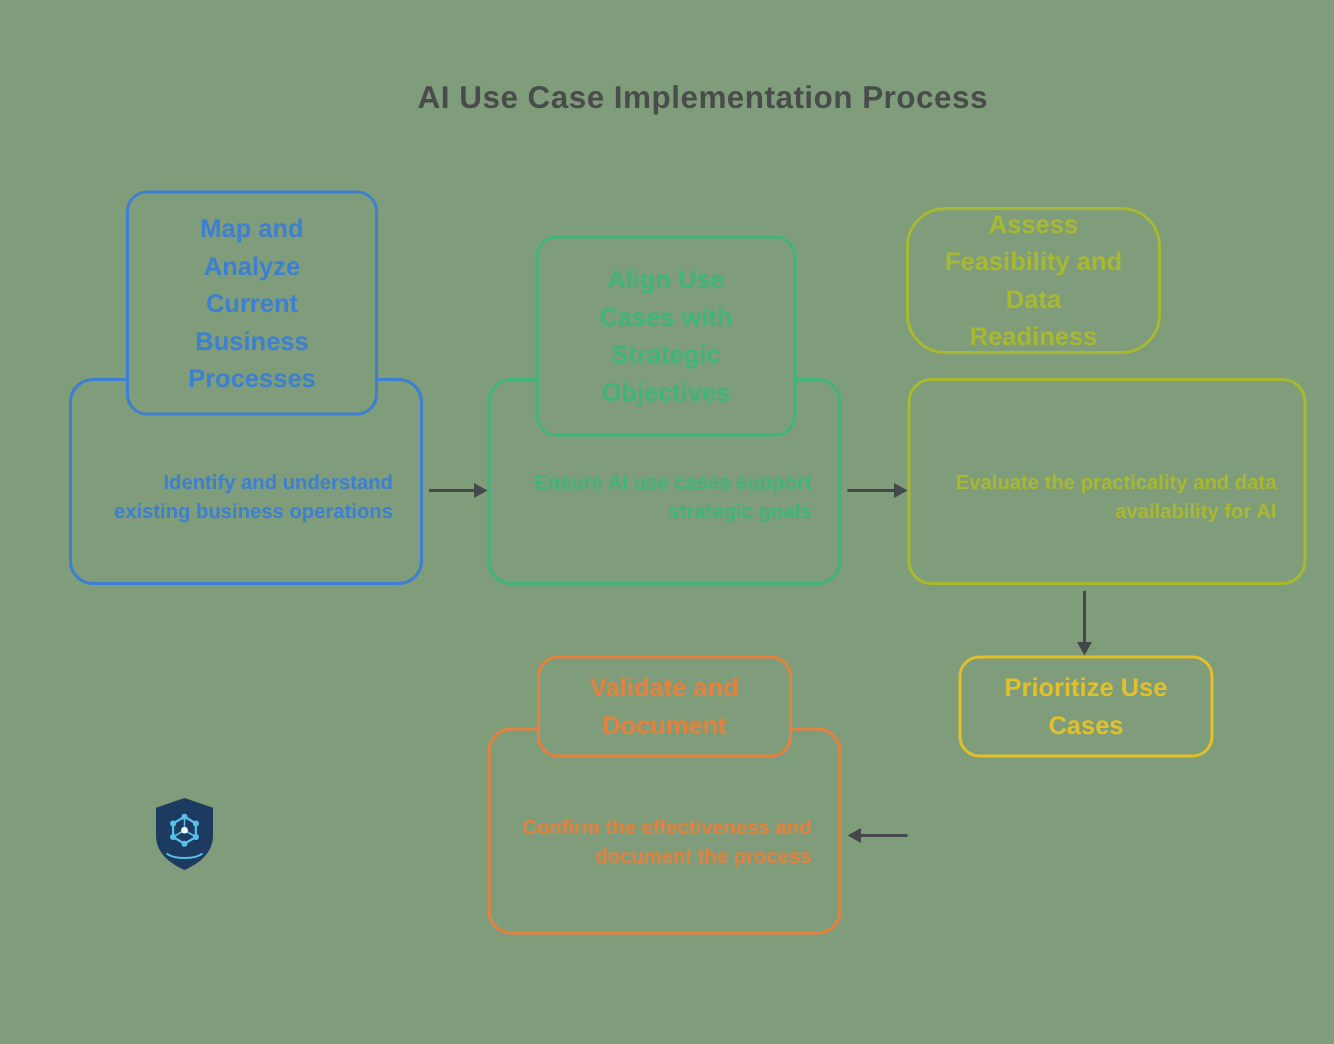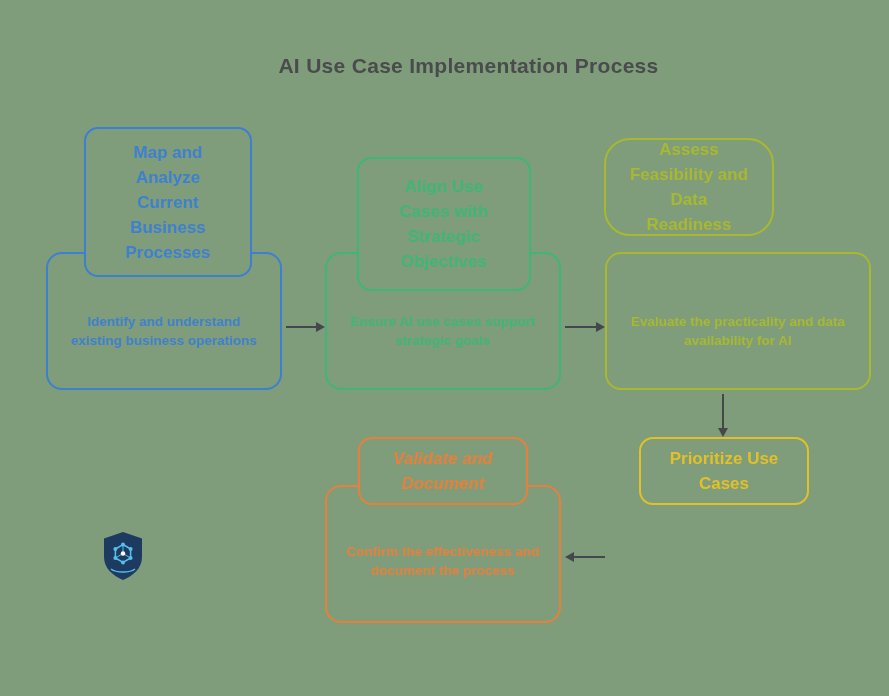"Identify and understand existing" .node-body p { text-align: none -> right }
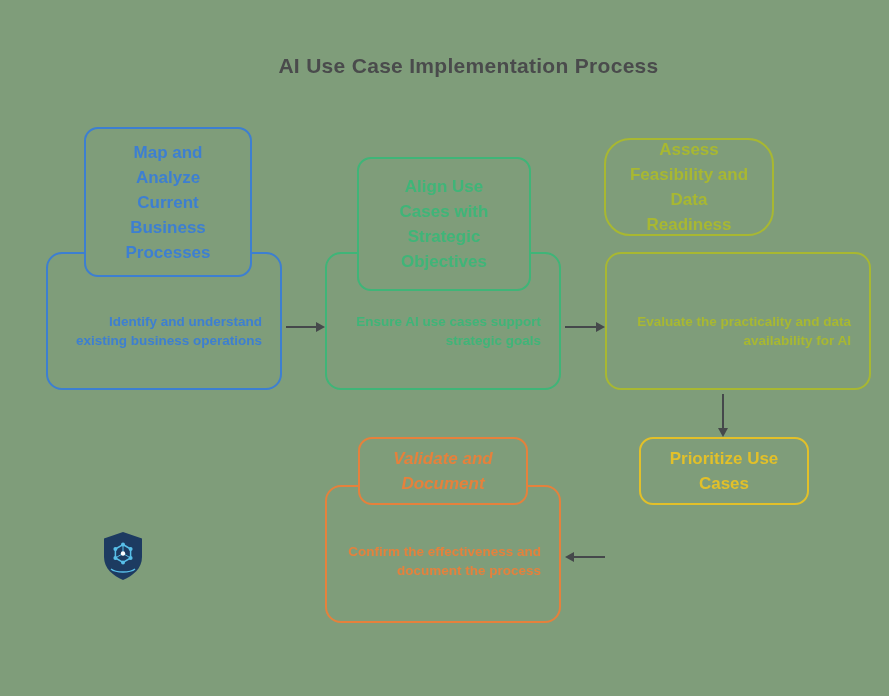"Validate and Document" #n5-head { font-style: italic -> none }
